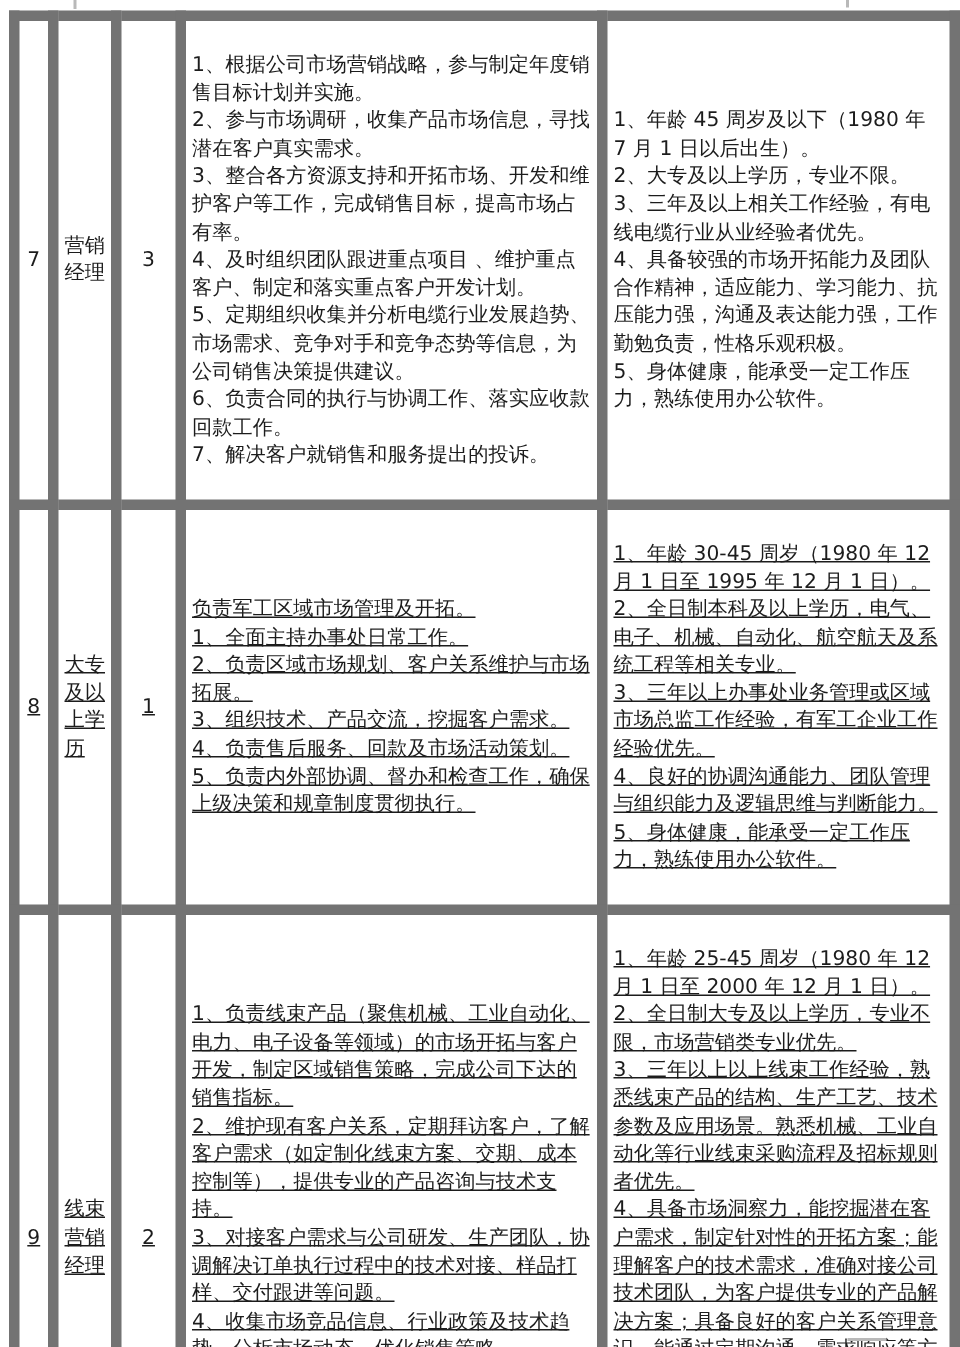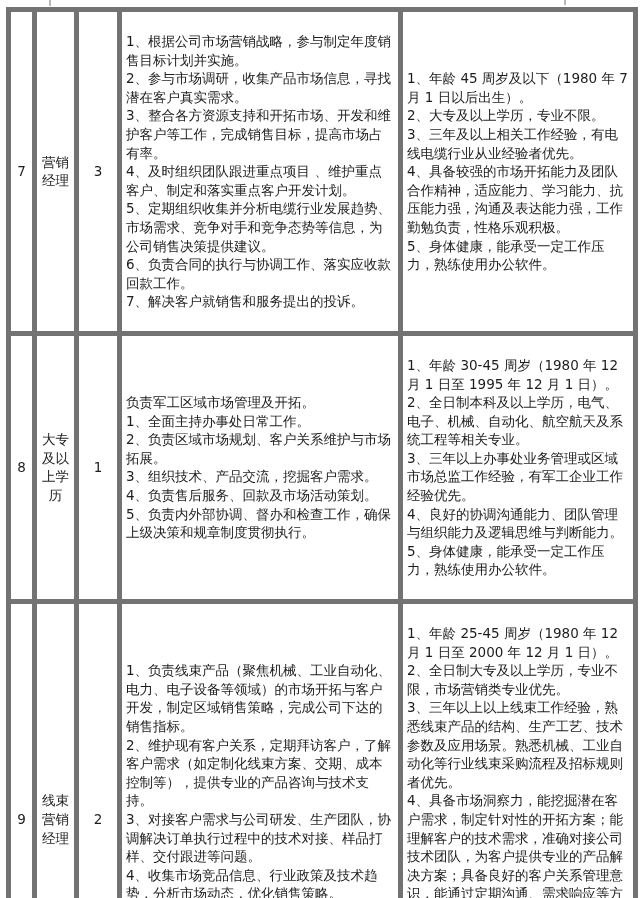"1、根据公司市场营销战略，参与制定年度销售目标计划并实施。" table.job-table td { border: 5px solid #737373 -> 7px solid #737373 }
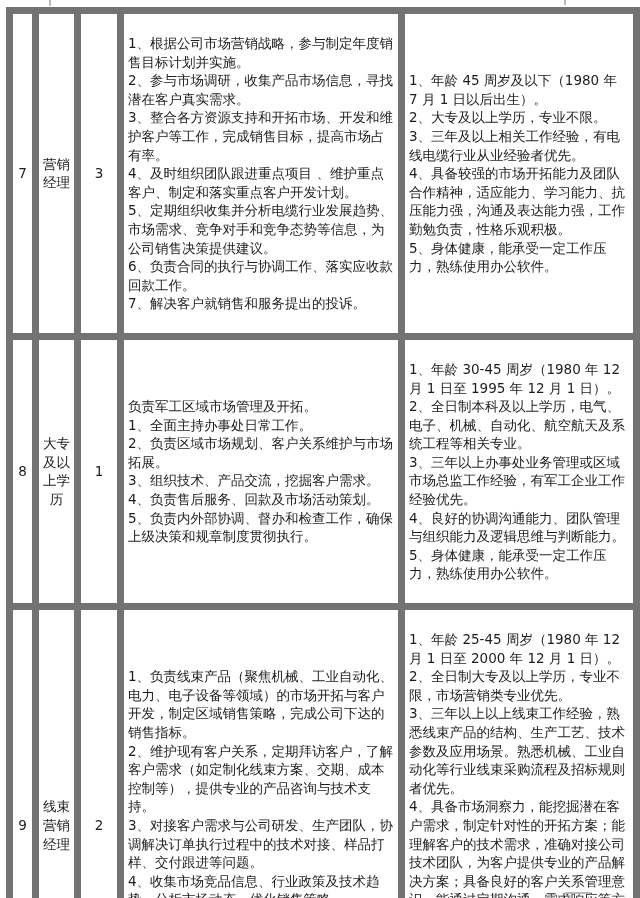"营销经理" td.td-pos { text-align: center -> left }
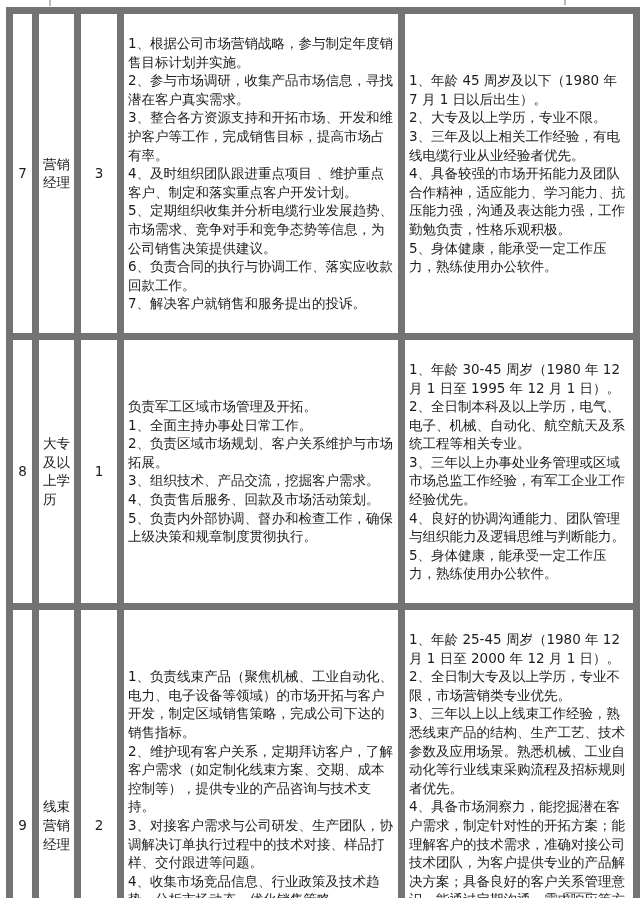"1、年龄 30-45 周岁（1980 年 12" table.job-table tbody tr + tr td { text-decoration: none -> underline }
